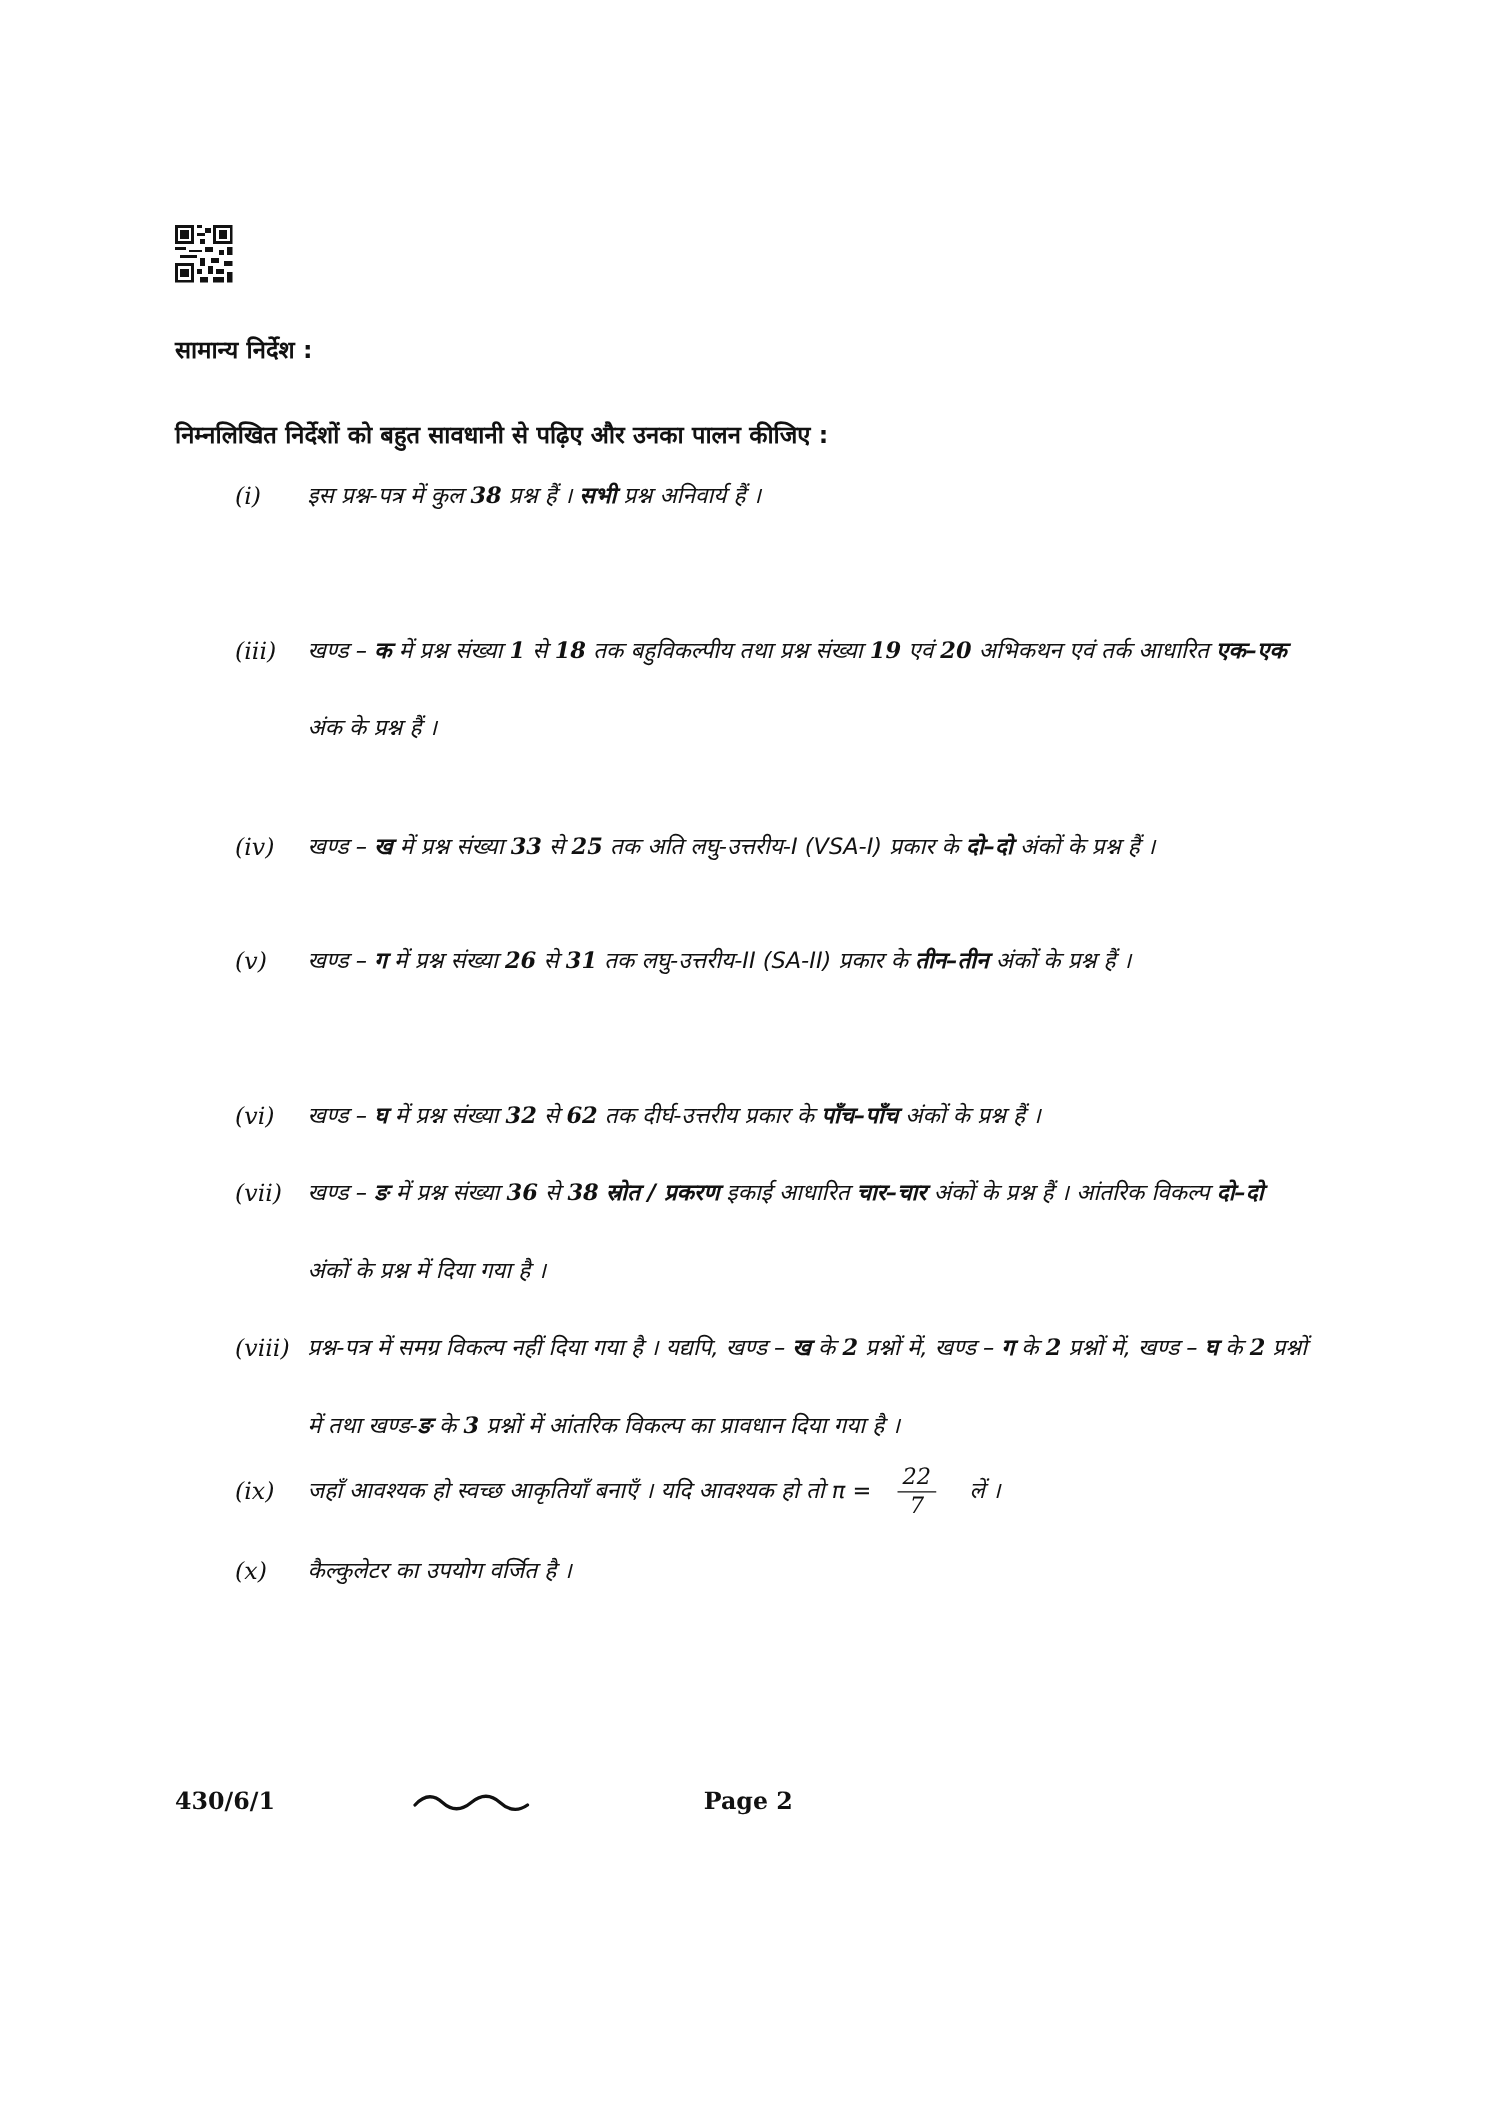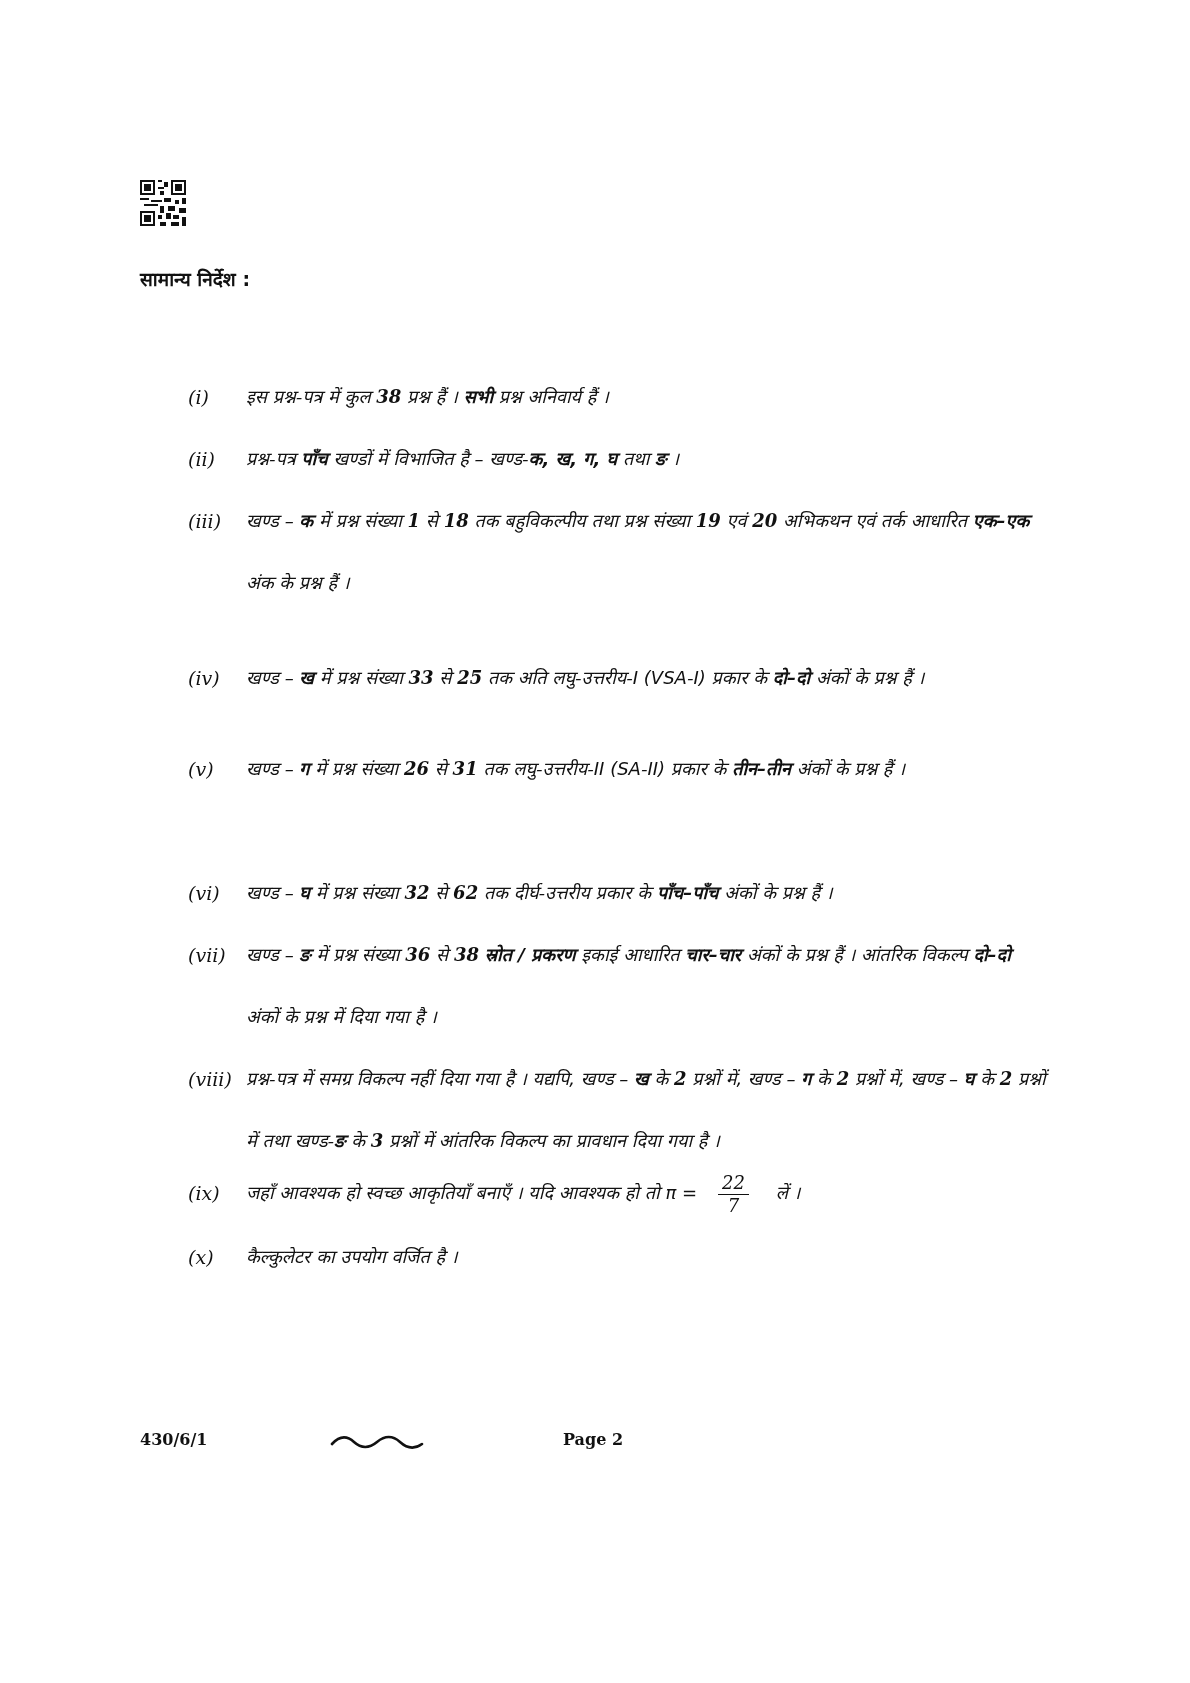"निम्नलिखित निर्देशों को बहुत सावधानी" div.heading { html: none -> <div>निम्नलिखित निर्देशों को बहुत सावधानी से पढ़िए और उनका पालन कीजिए :</div> }
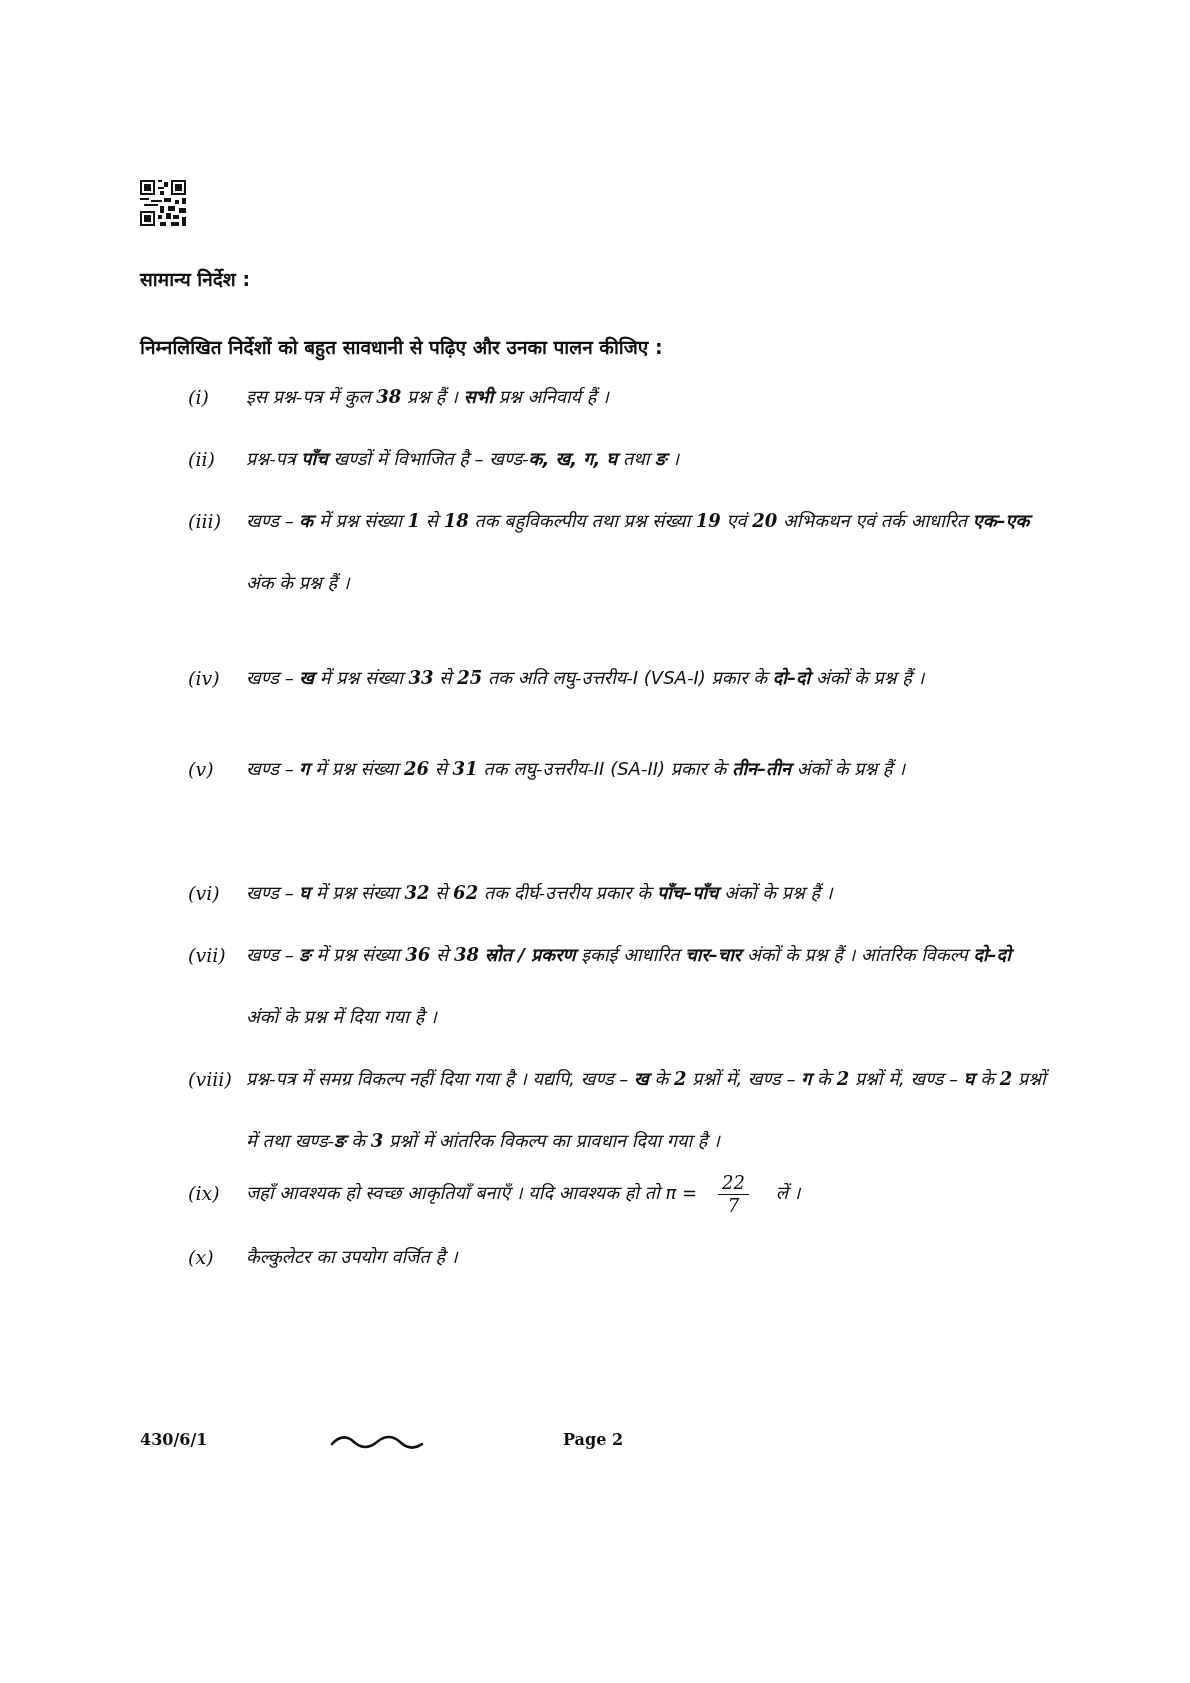"(ii)" div.item { html: <div> <span>(ii)</span> <span><span>प्रश्न-पत्र </span><b>पाँच</b><span> खण्डों में विभाजित है – खण्ड-</span><b>क, ख, ग, घ</b><span> तथा </span><b>ङ</b><span> ।</span></span> </div> -> none }
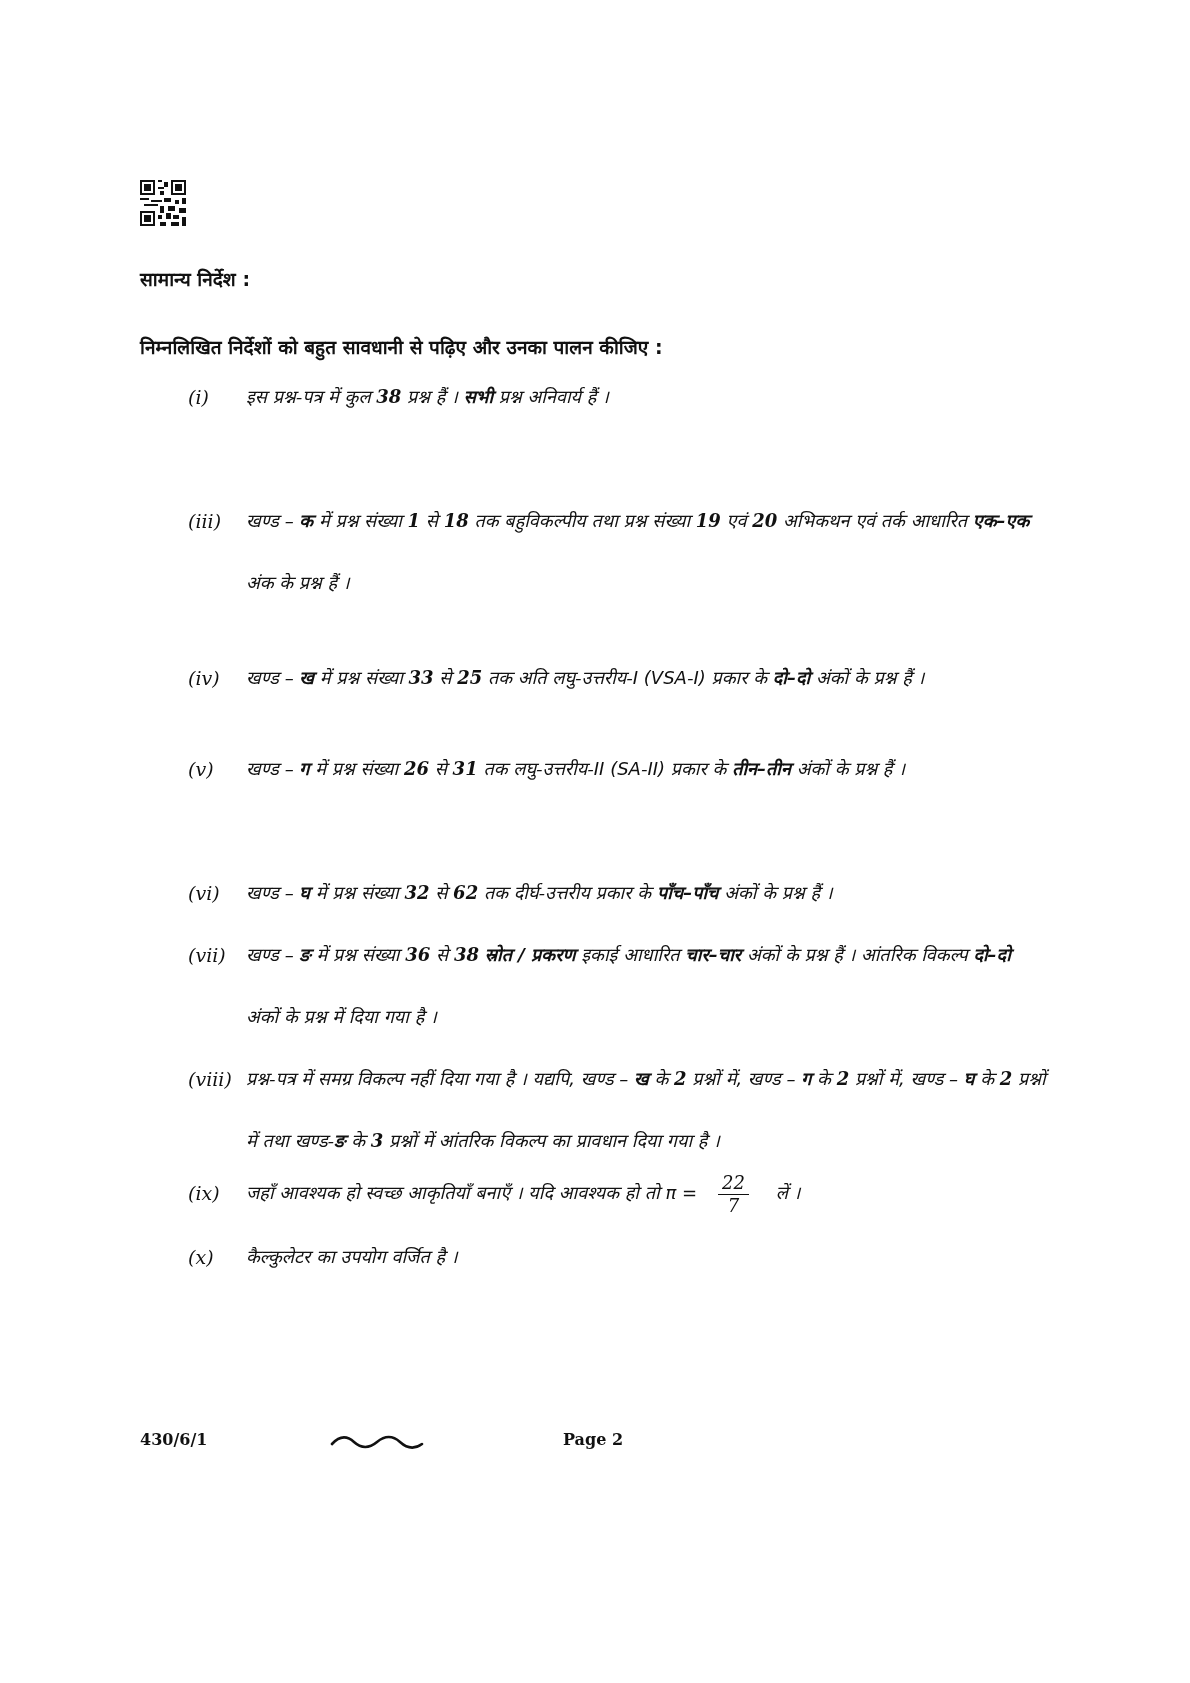"430/6/1" .footer-code, .footer-page { font-size: 16px -> 19px }
